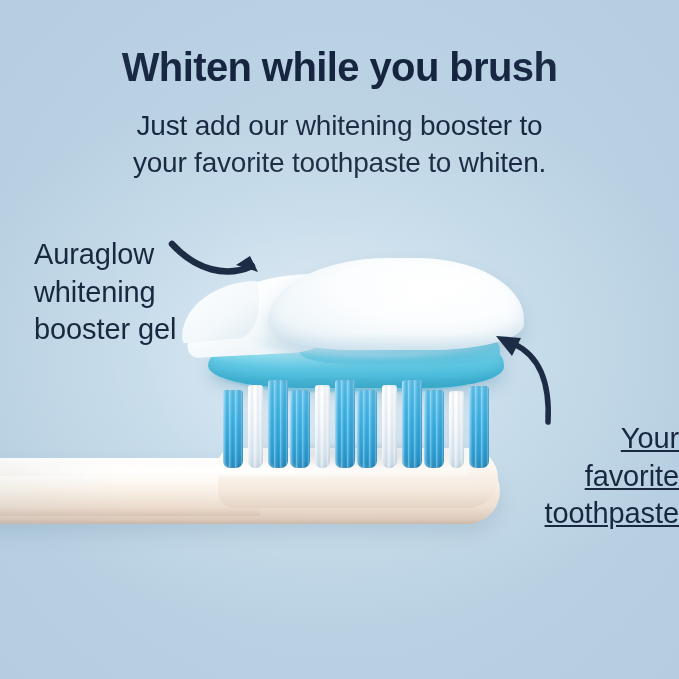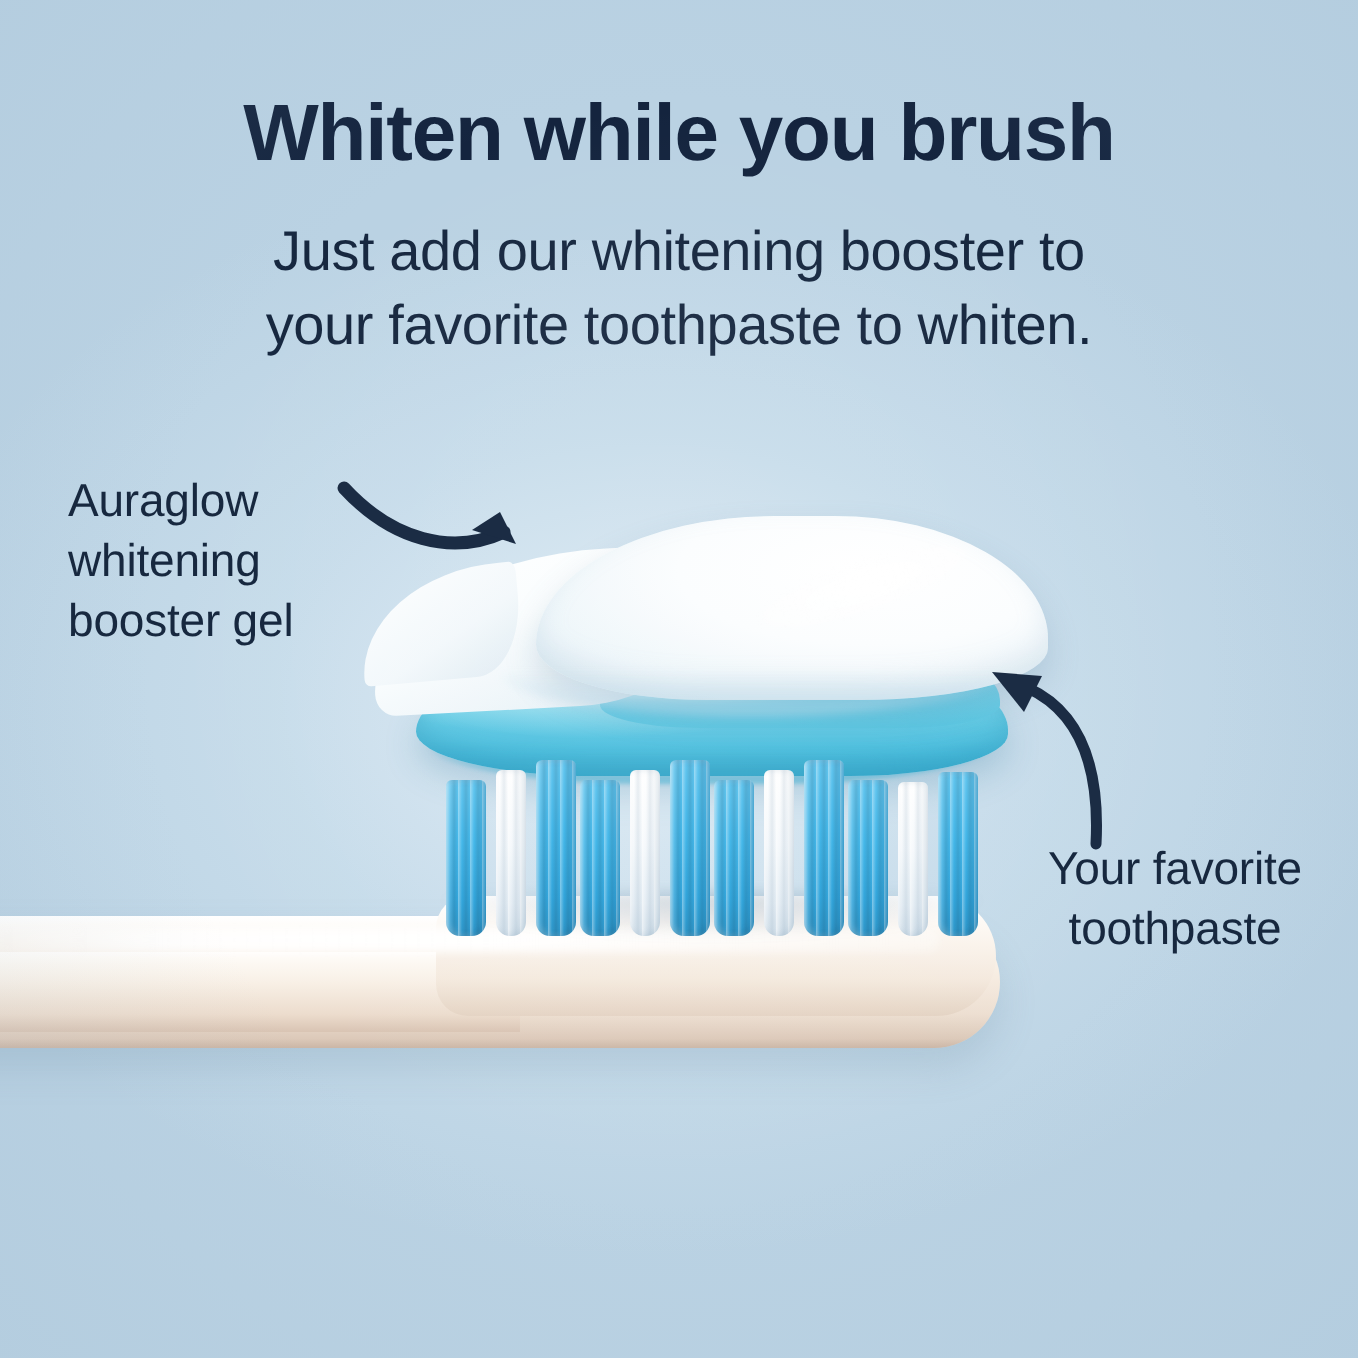"Auraglow" .anno { font-size: 23px -> 29px }
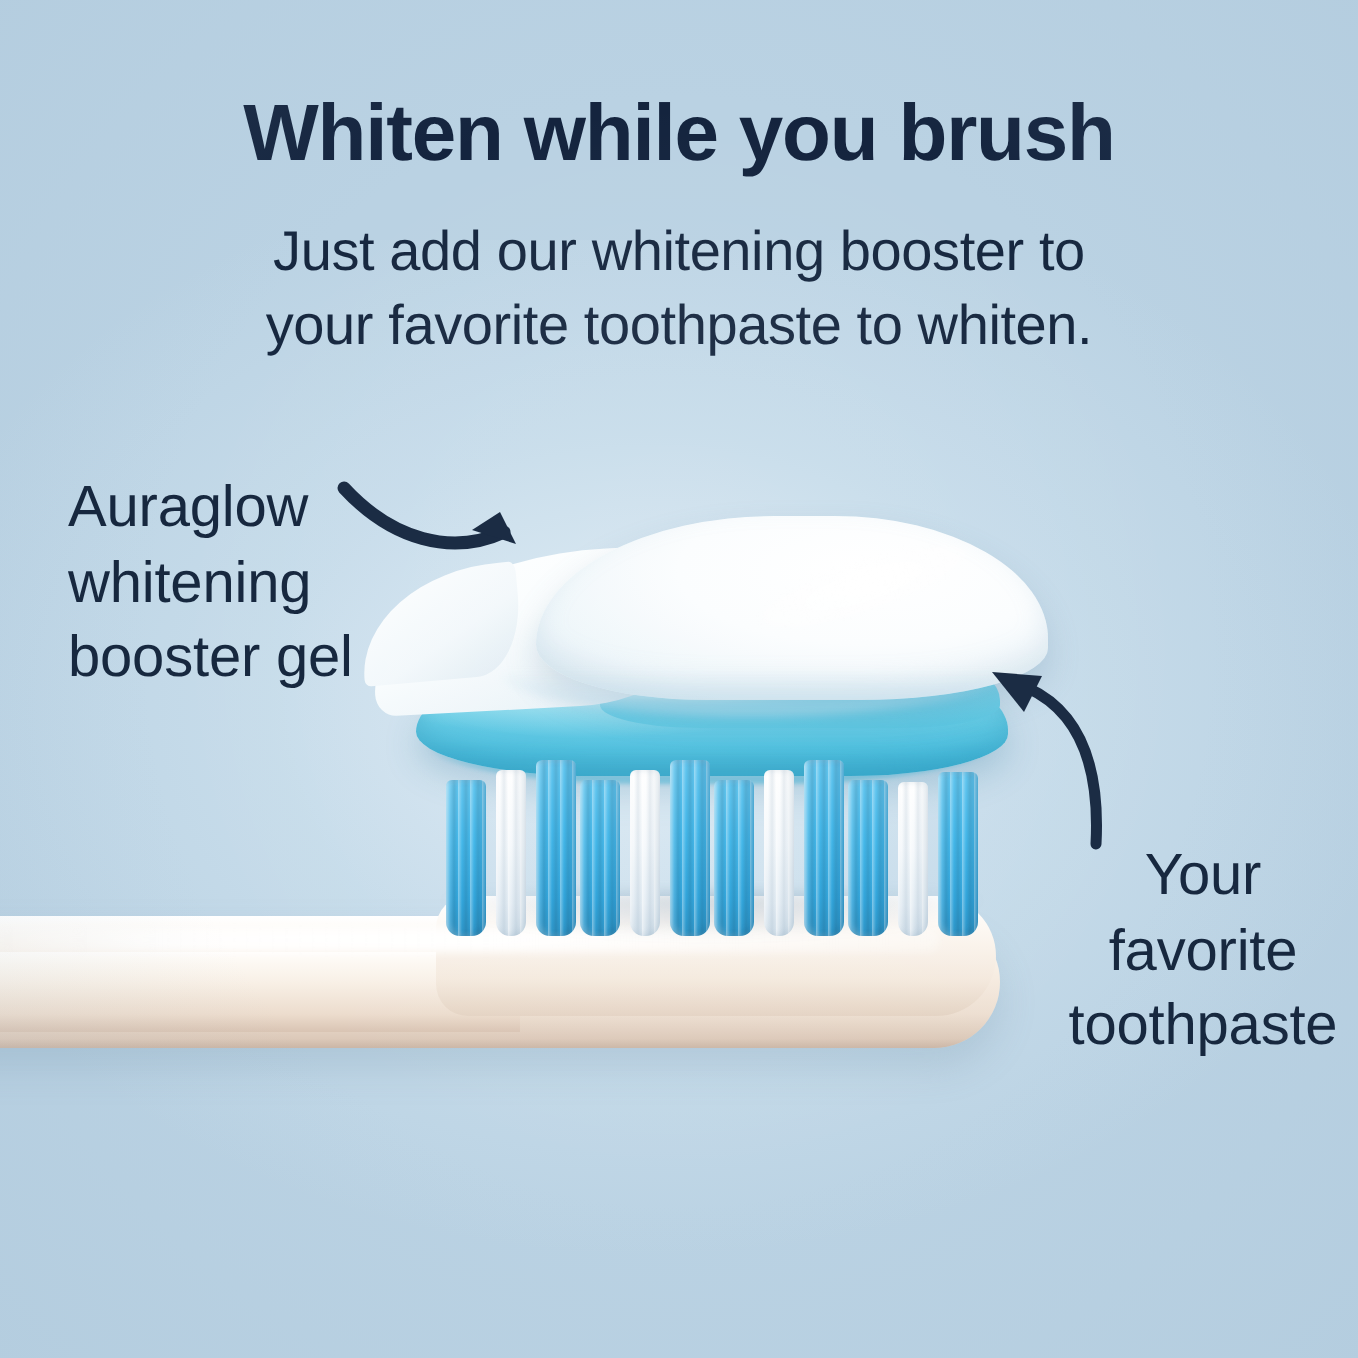"Your favorite" .anno-right { text-align: center -> right; text-decoration: none -> underline }
